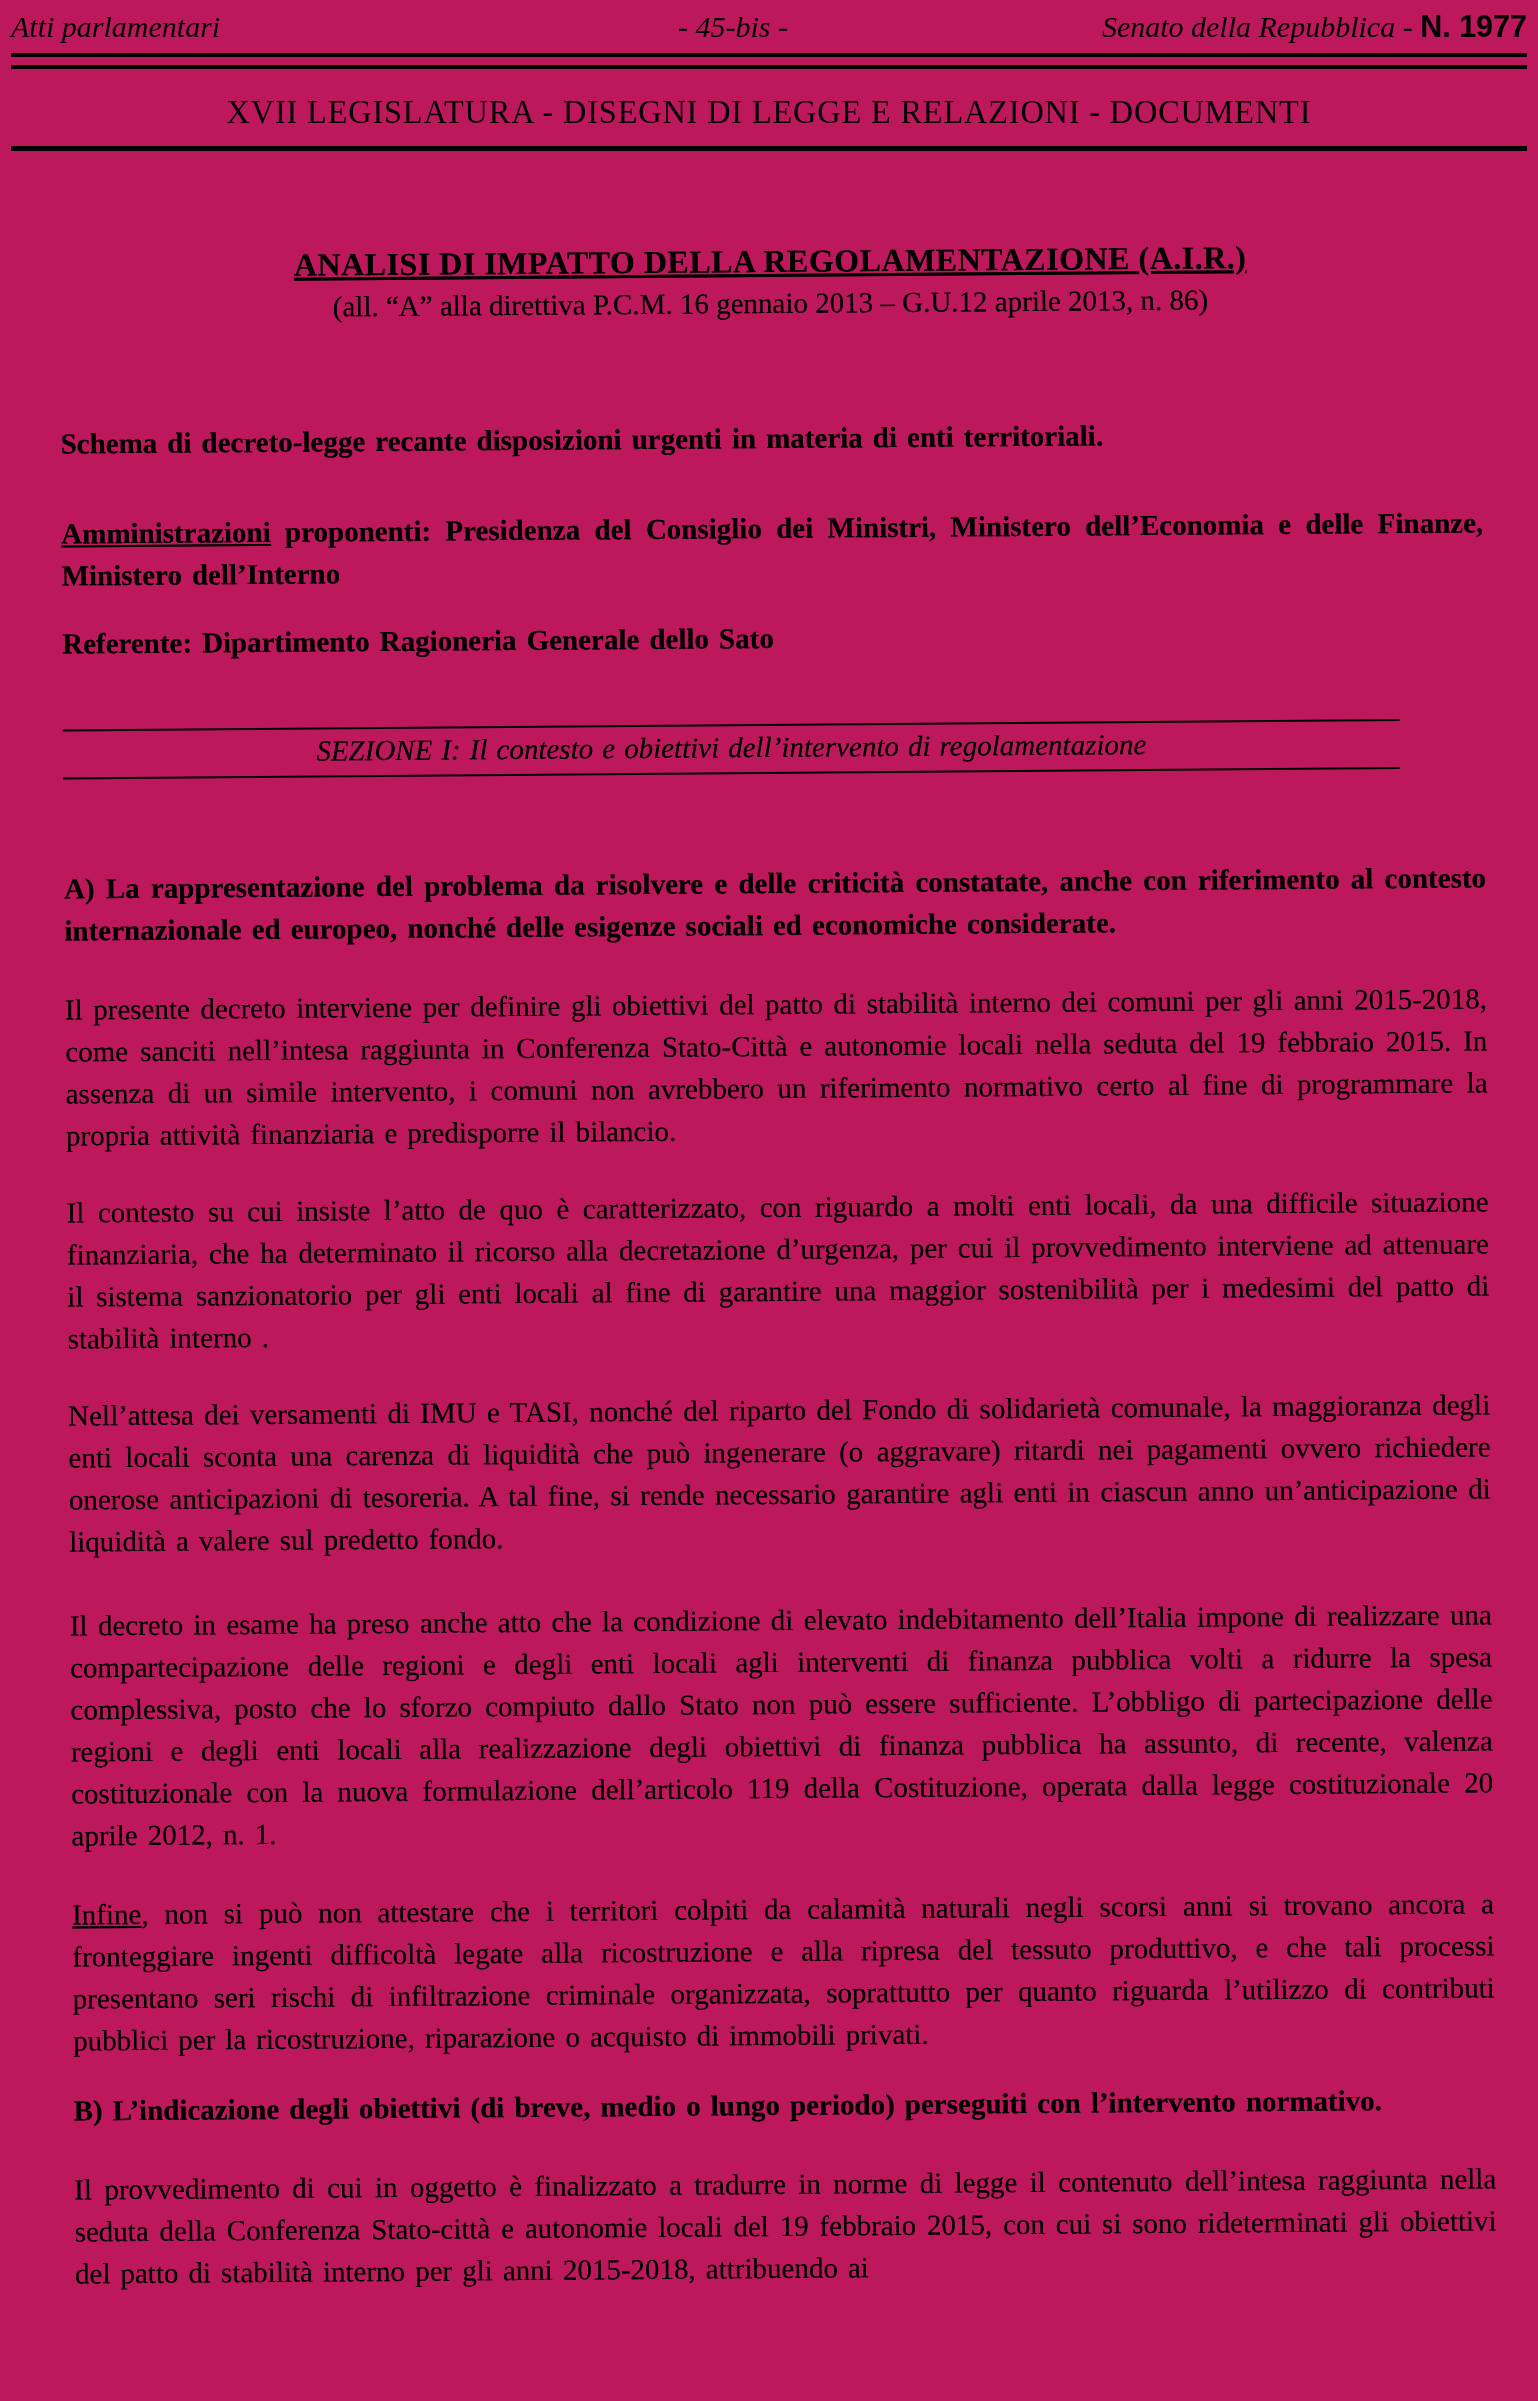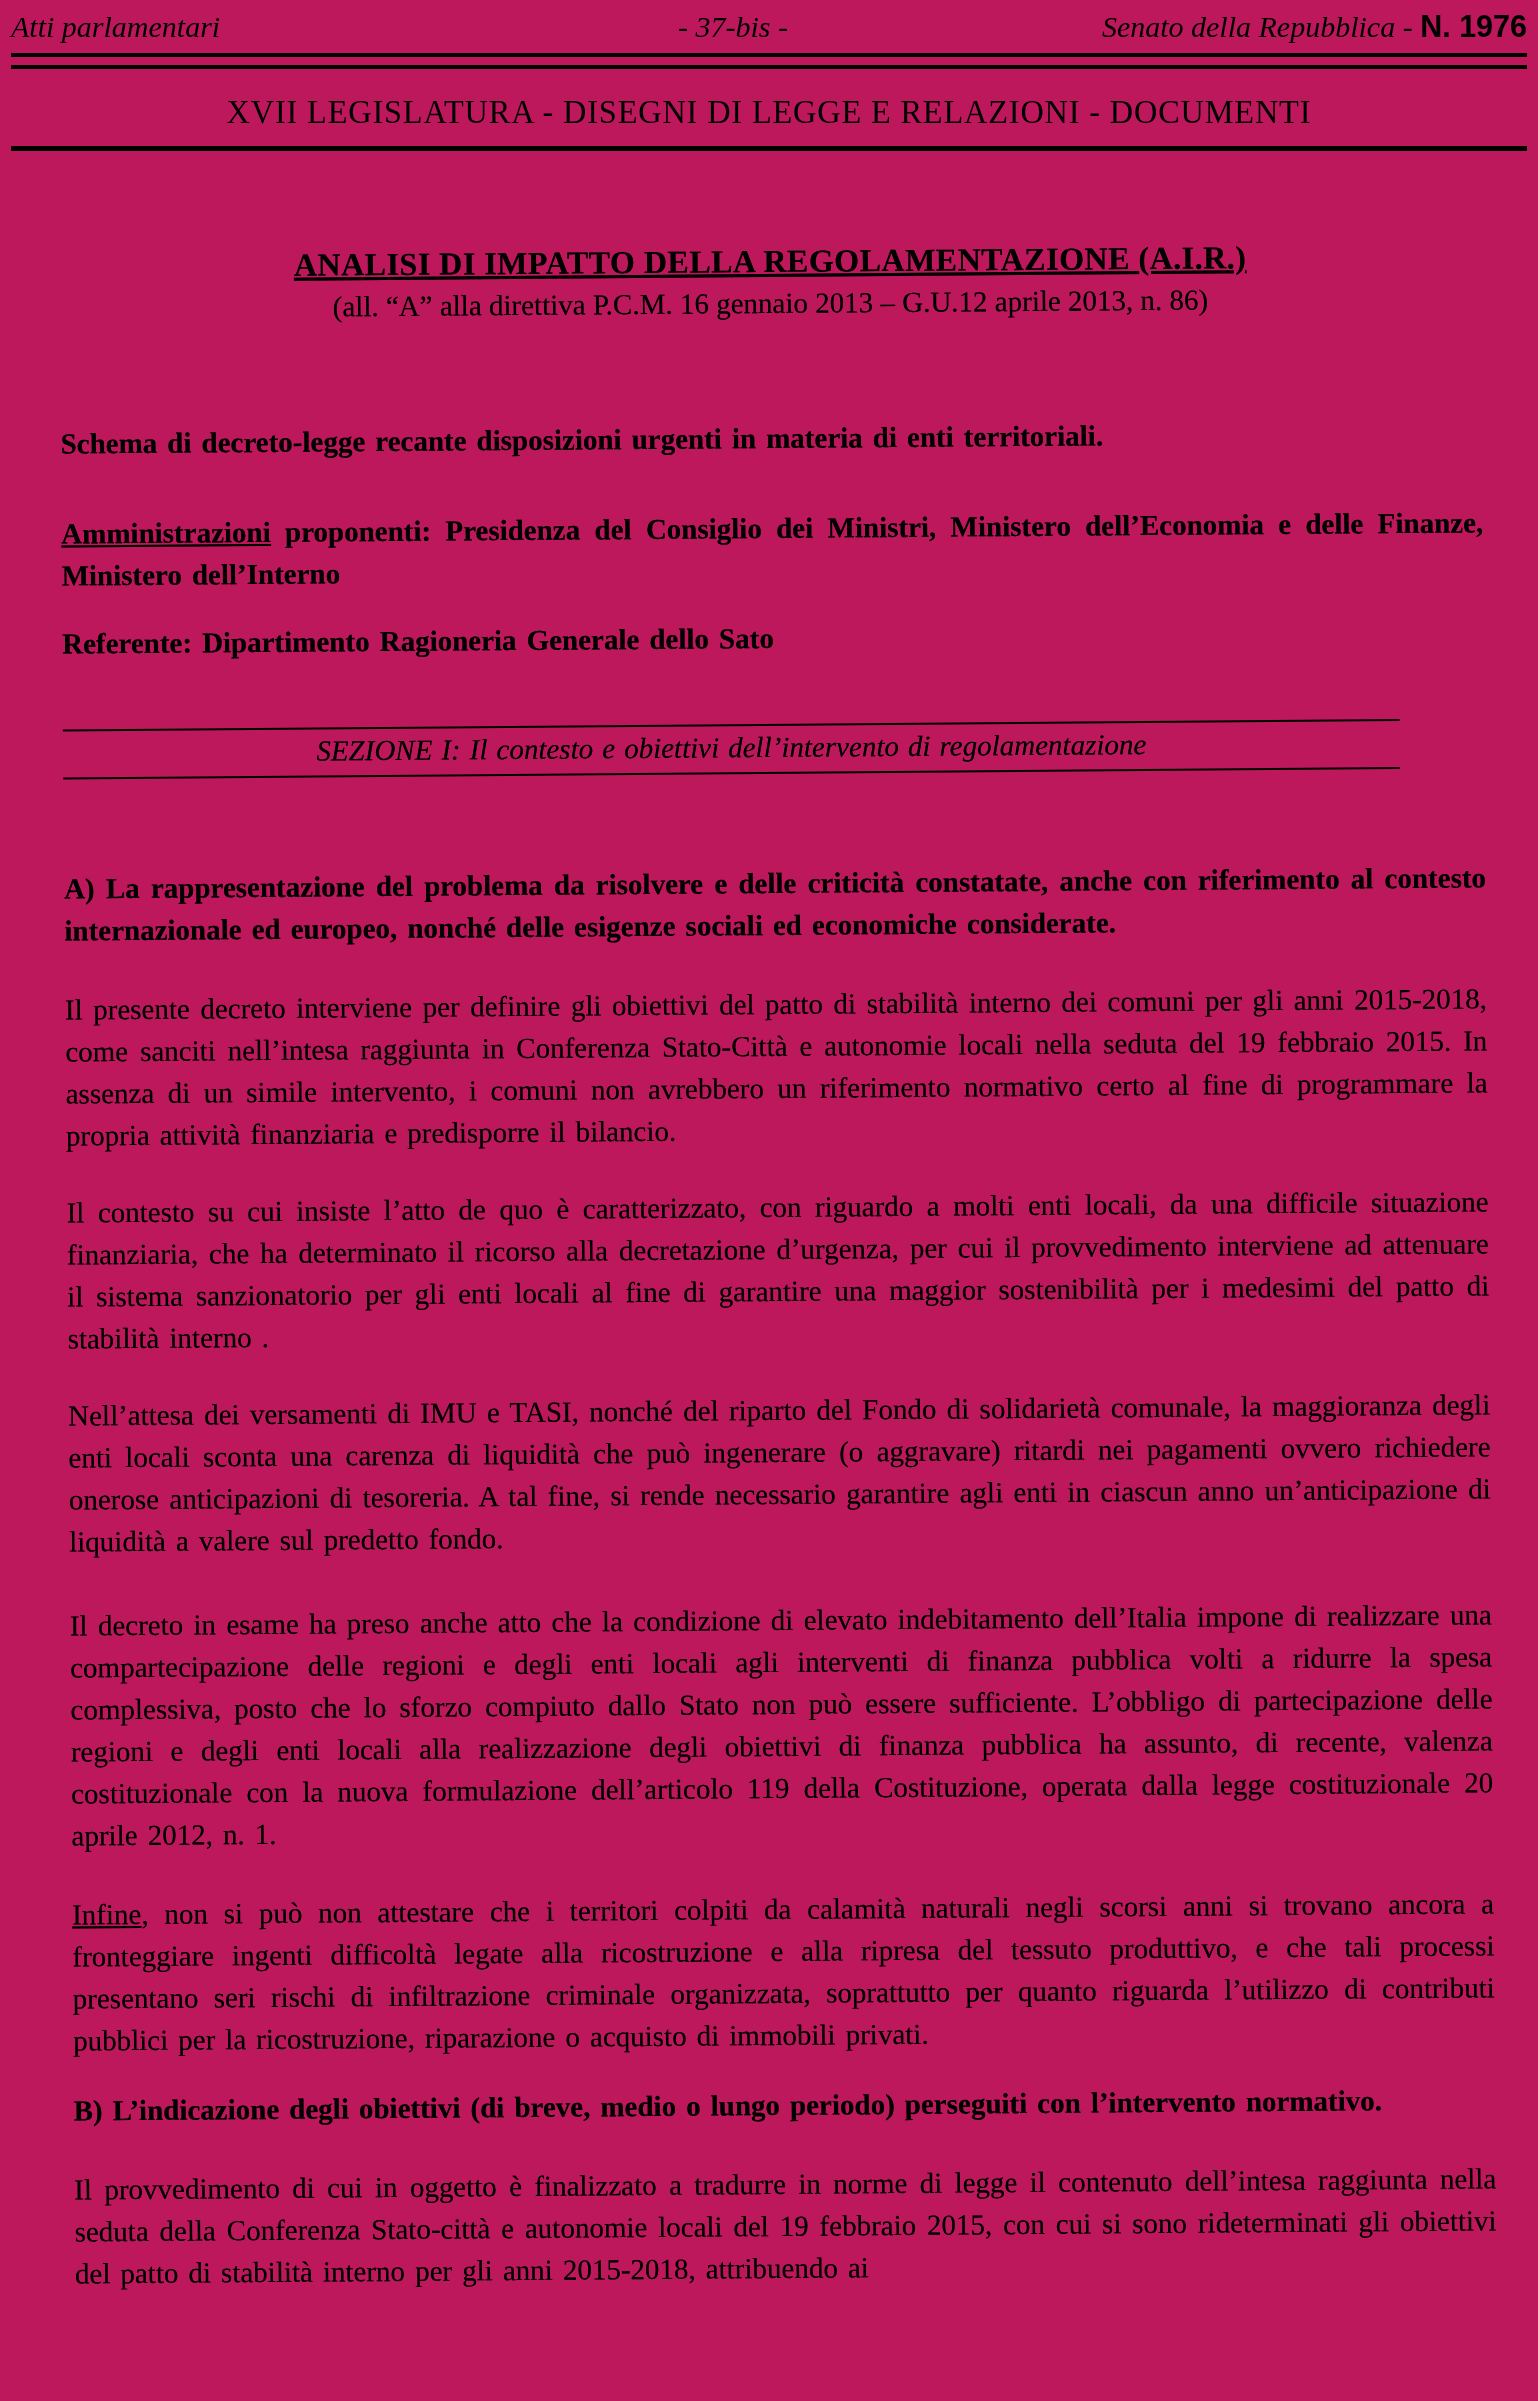"- 37-bis -" span.header-center { text: 37-bis -> 45-bis }
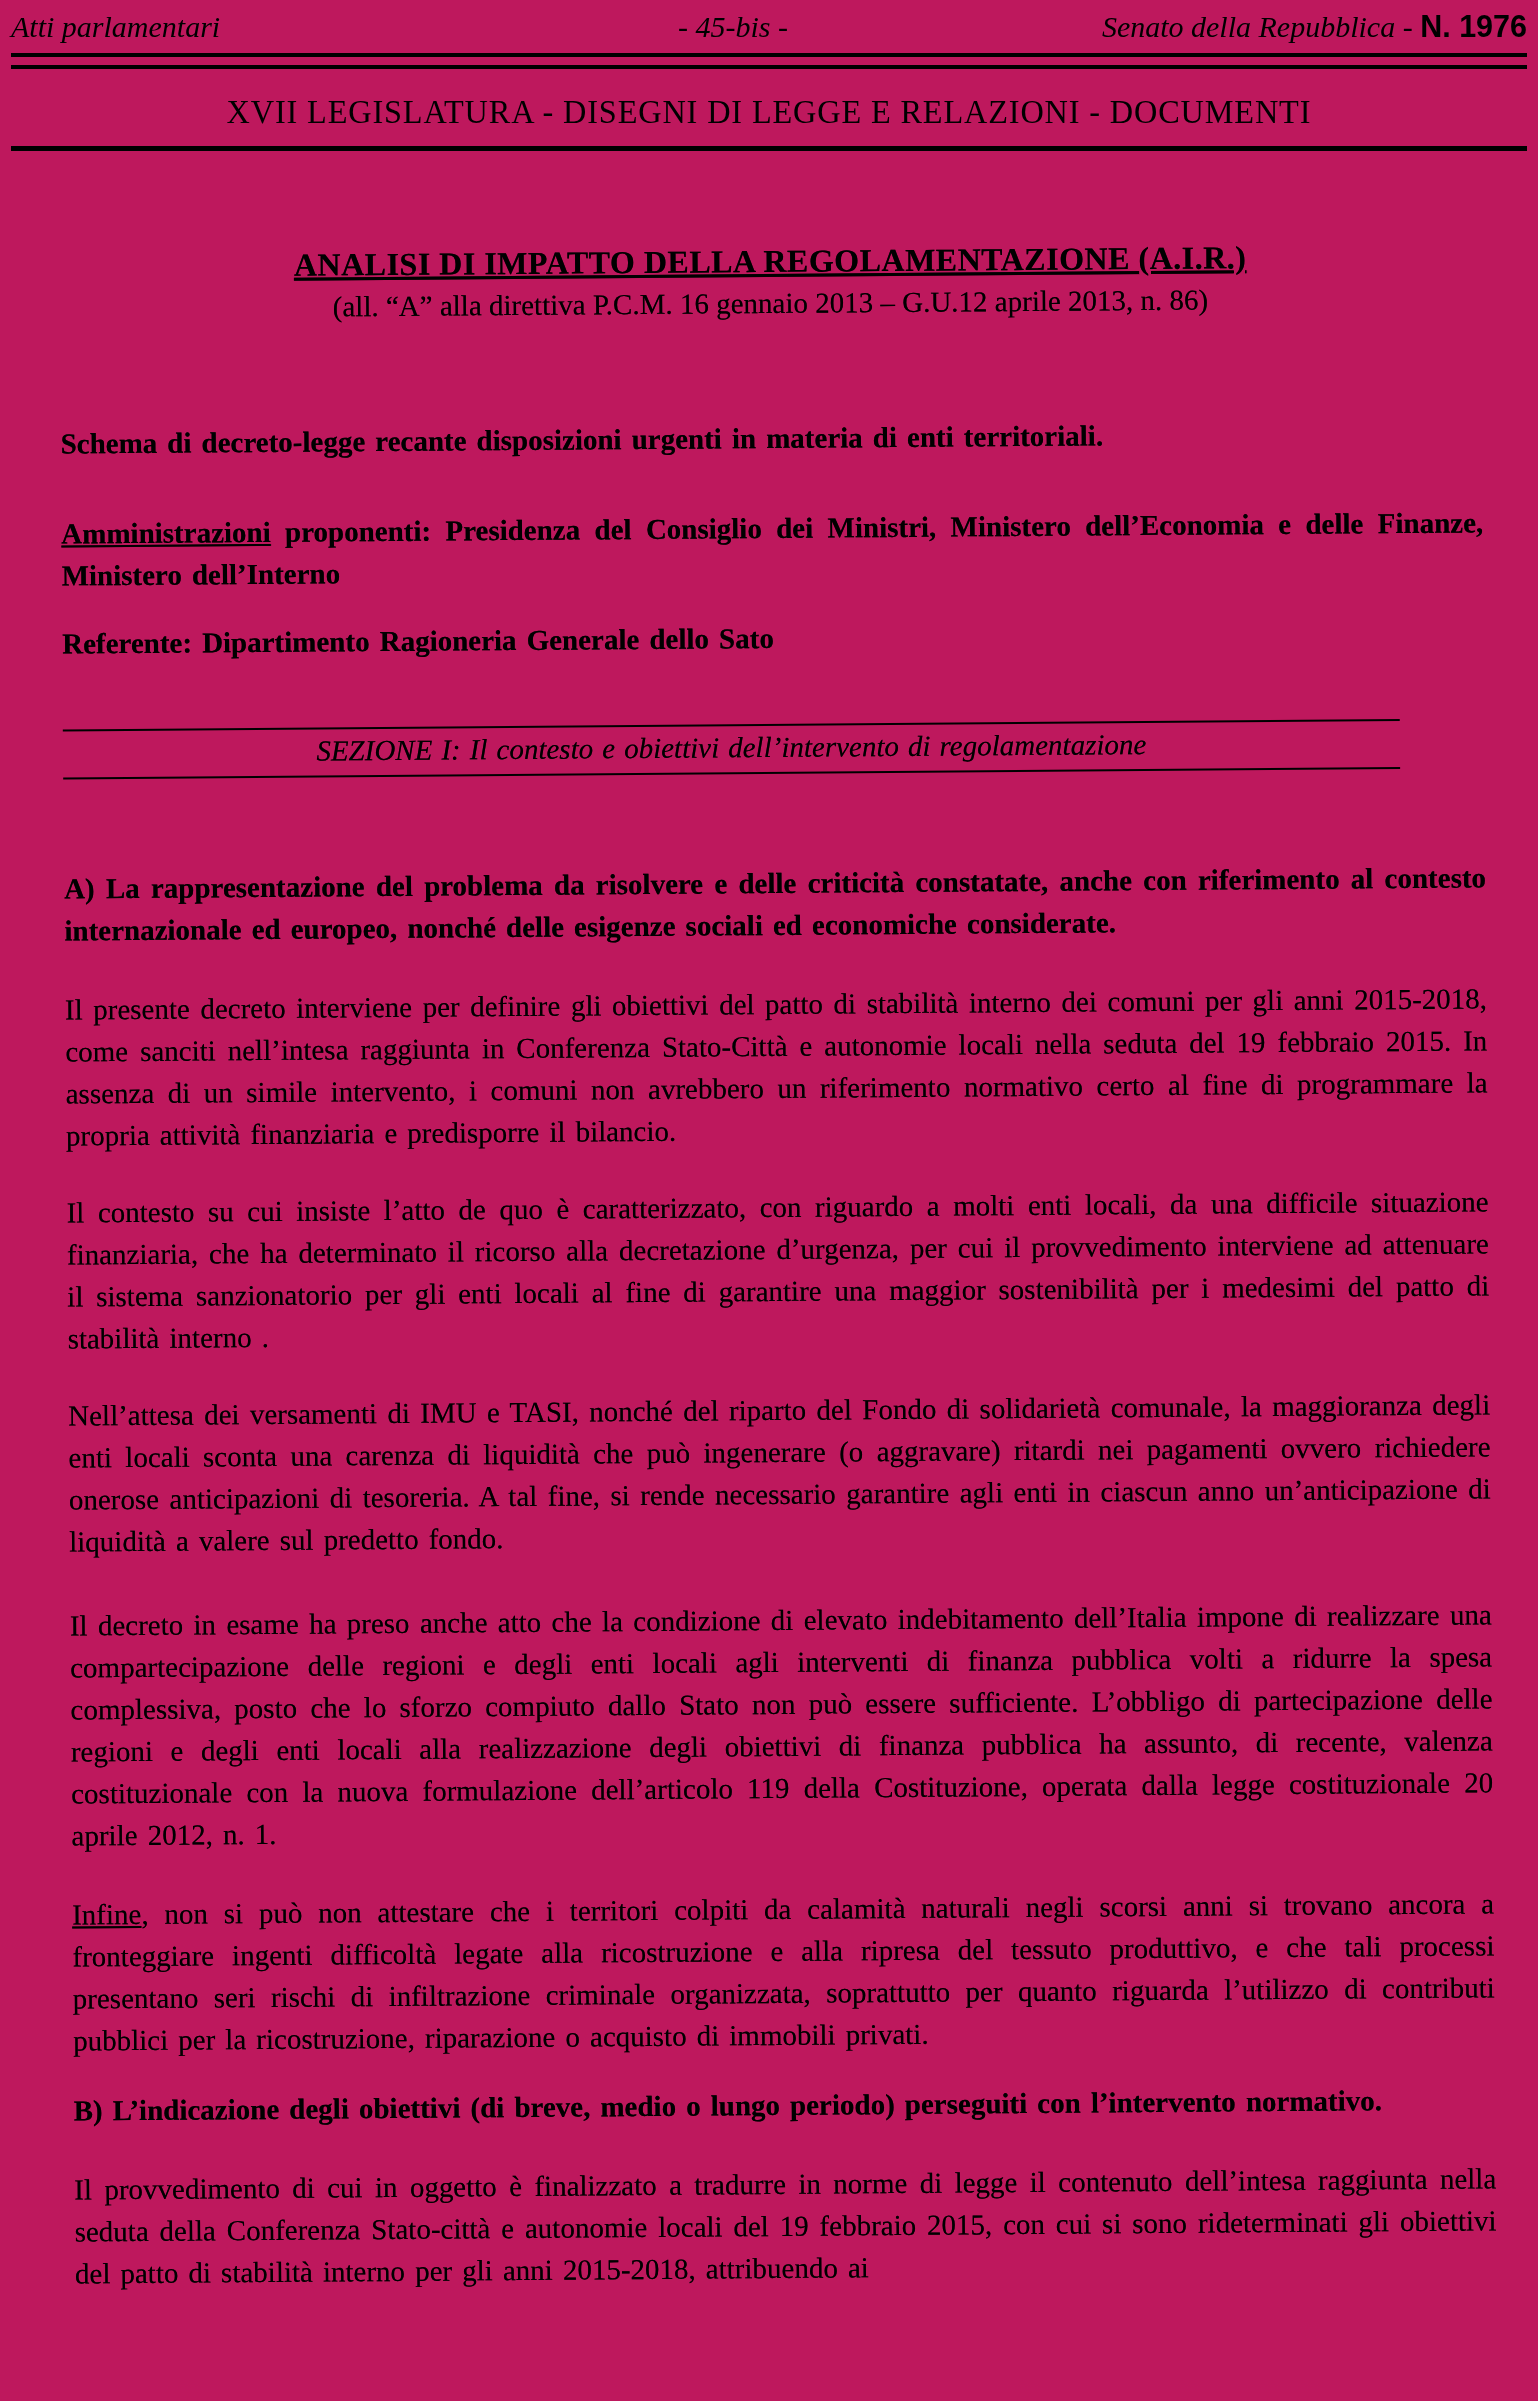"N. 1976" span.header-number { text: 1976 -> 1977 }
